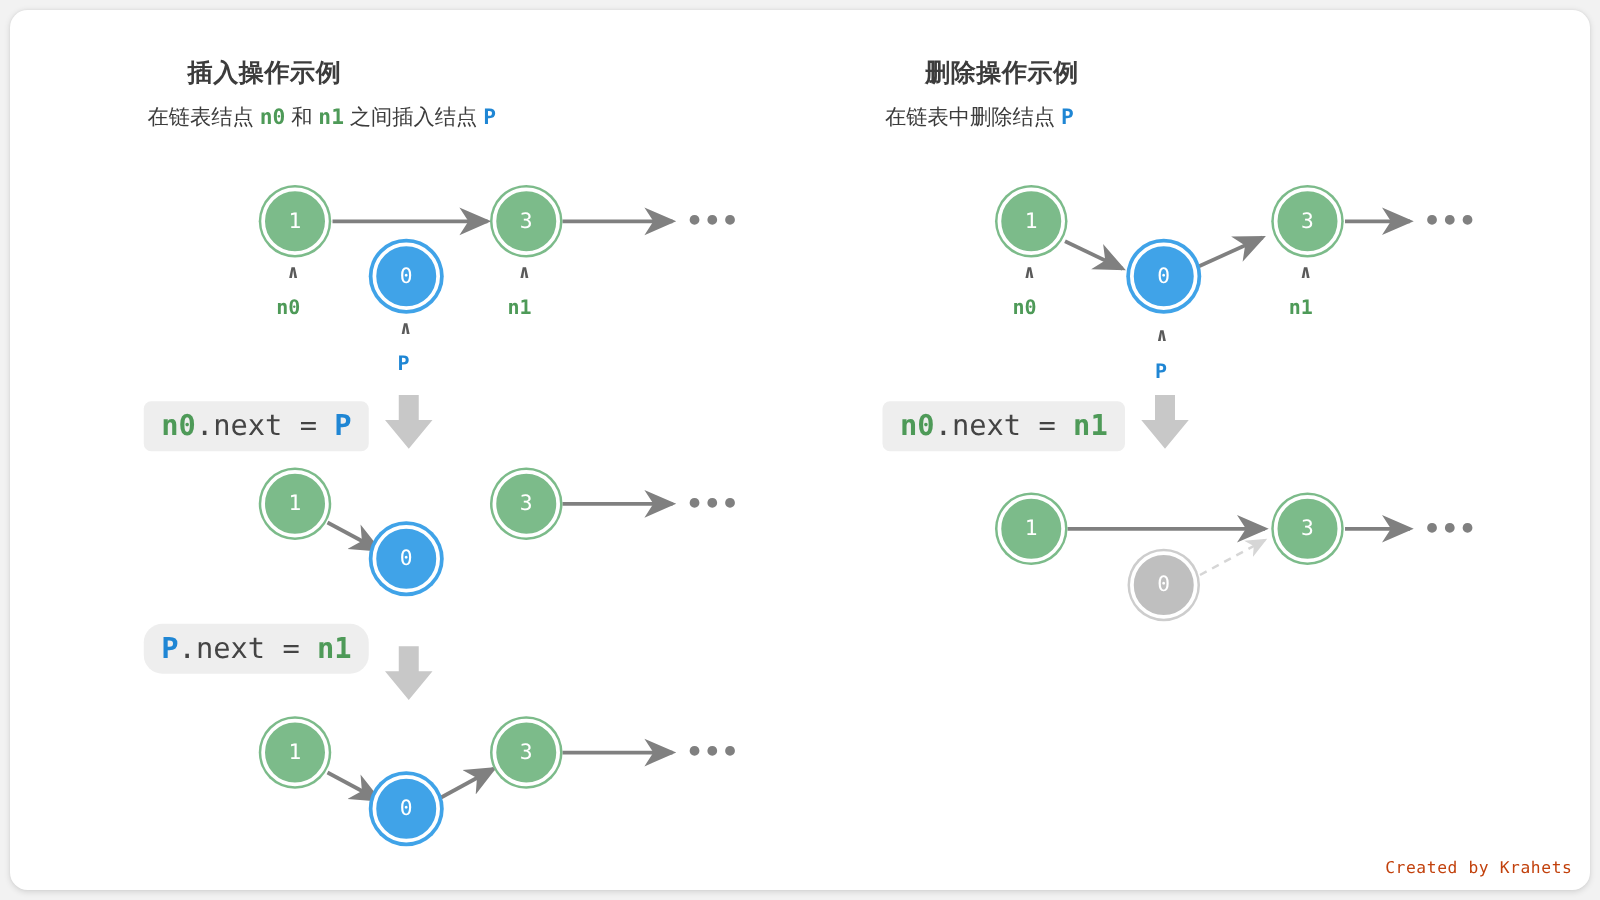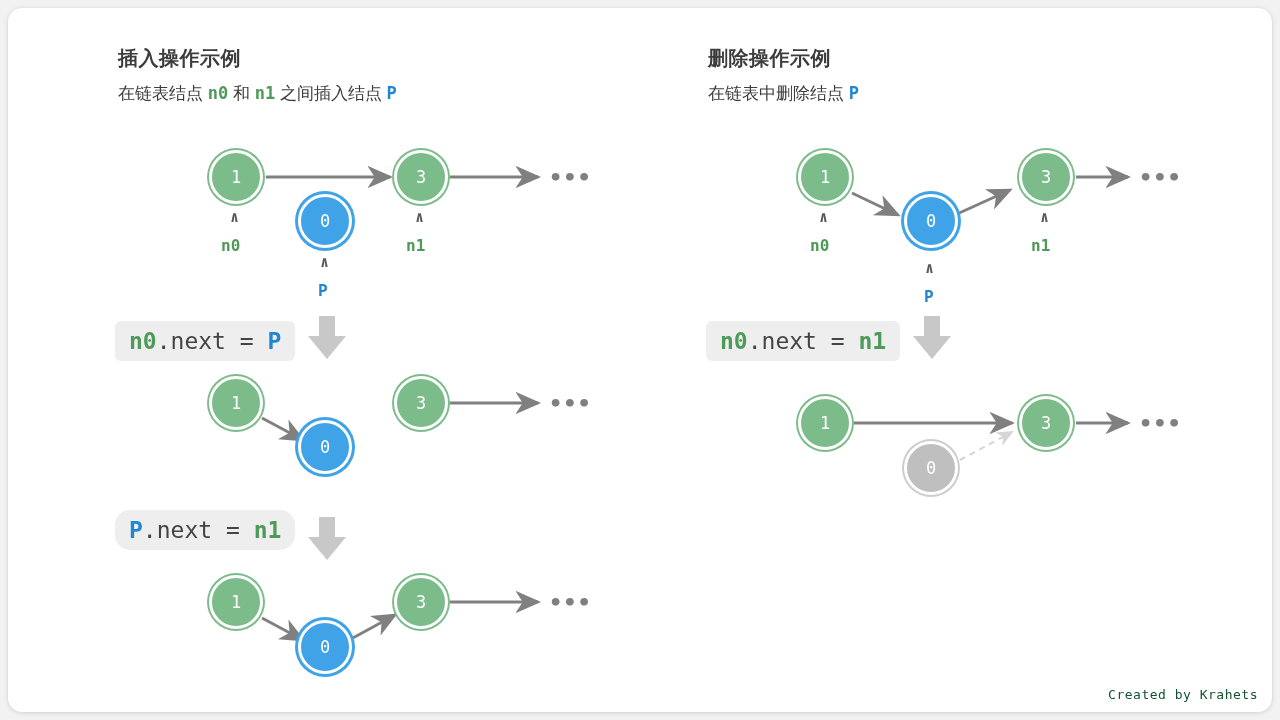"插入操作示例" .panel-title { margin-left: none -> 32px }
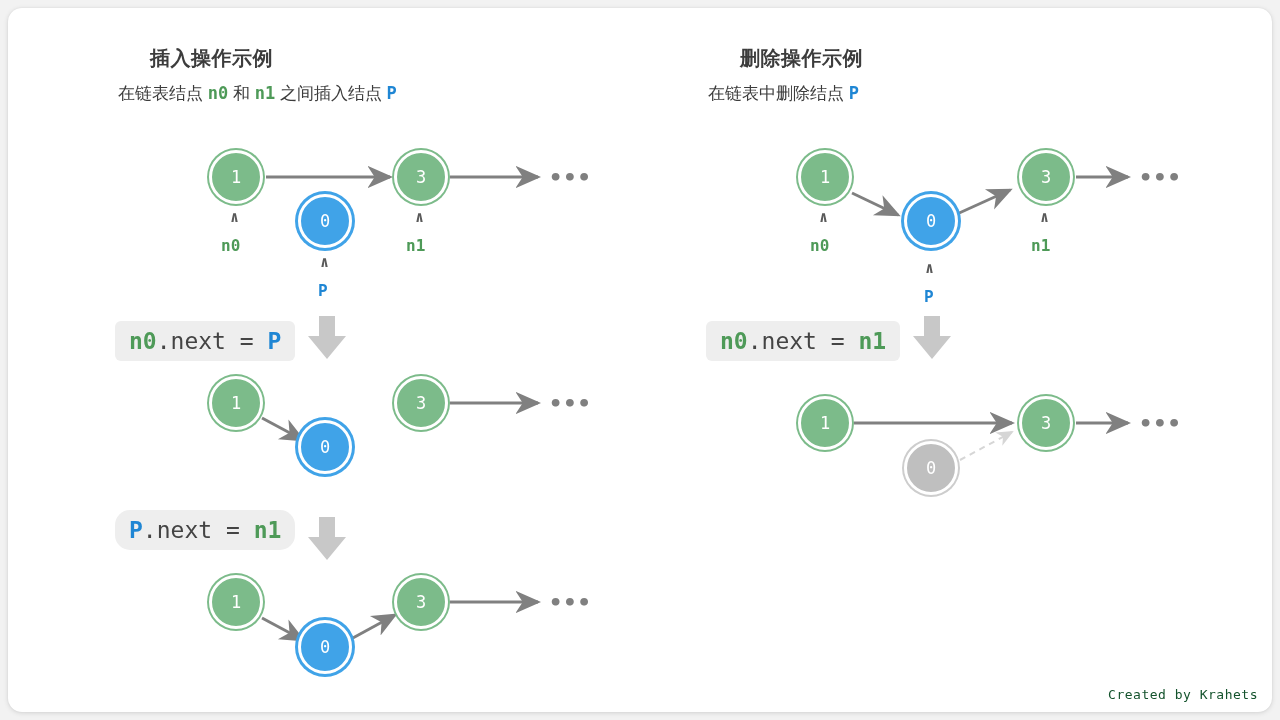"P.next = n1" div.codebox { top: 510px -> 499px }
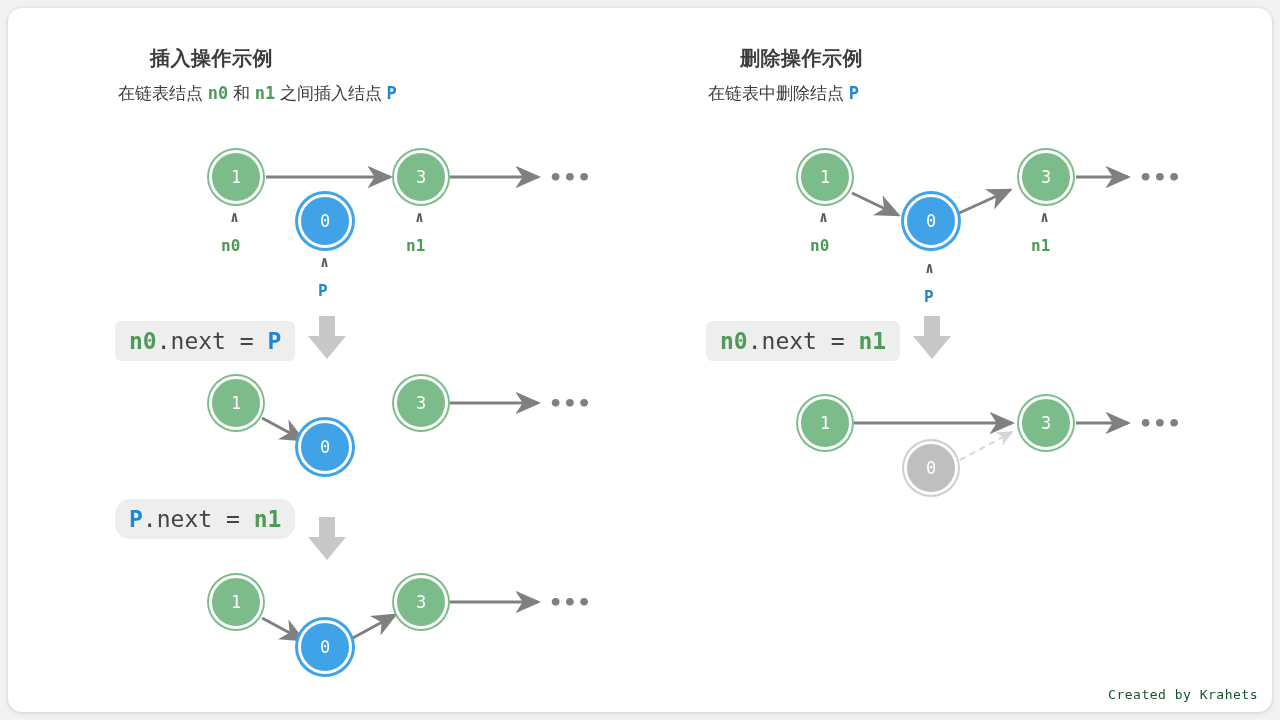"Created by Krahets" .credit { color: #14532d -> #c2410c }
